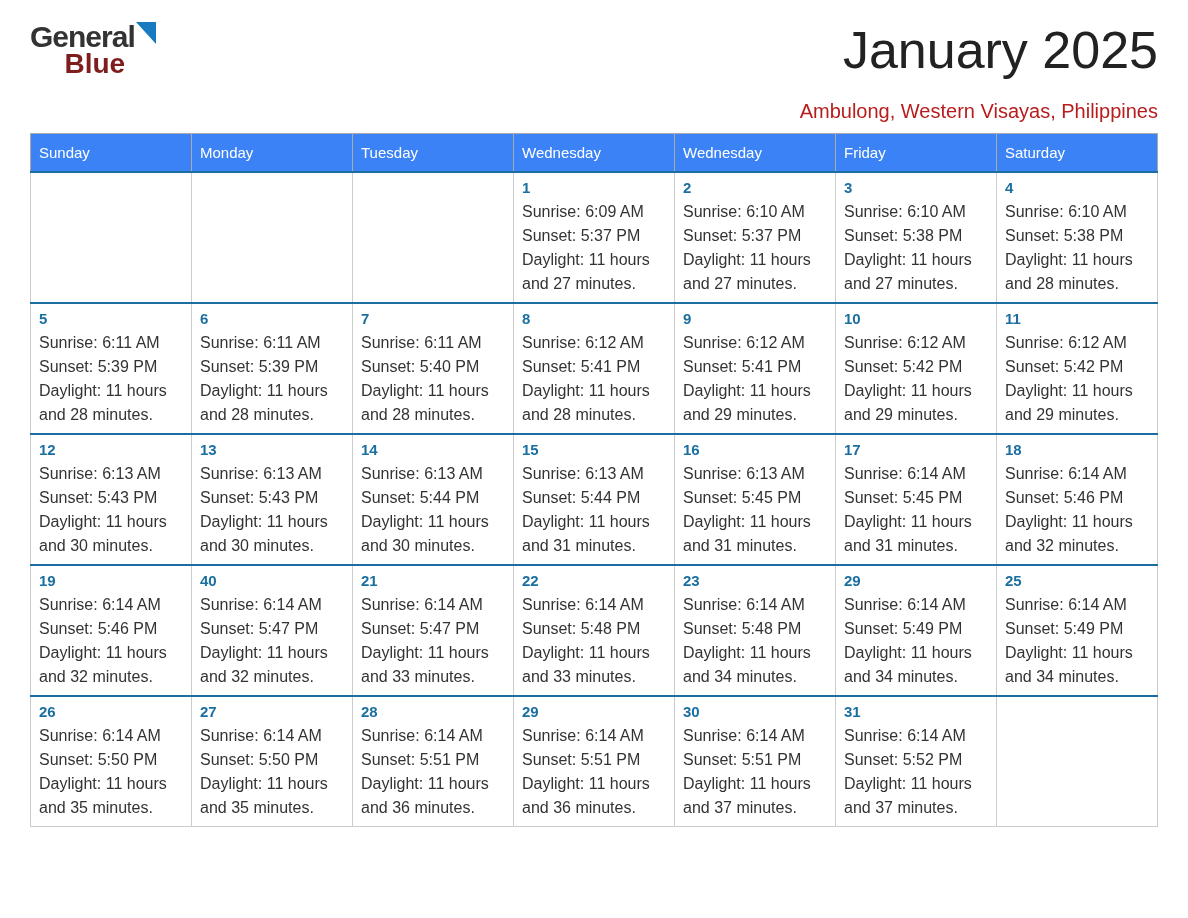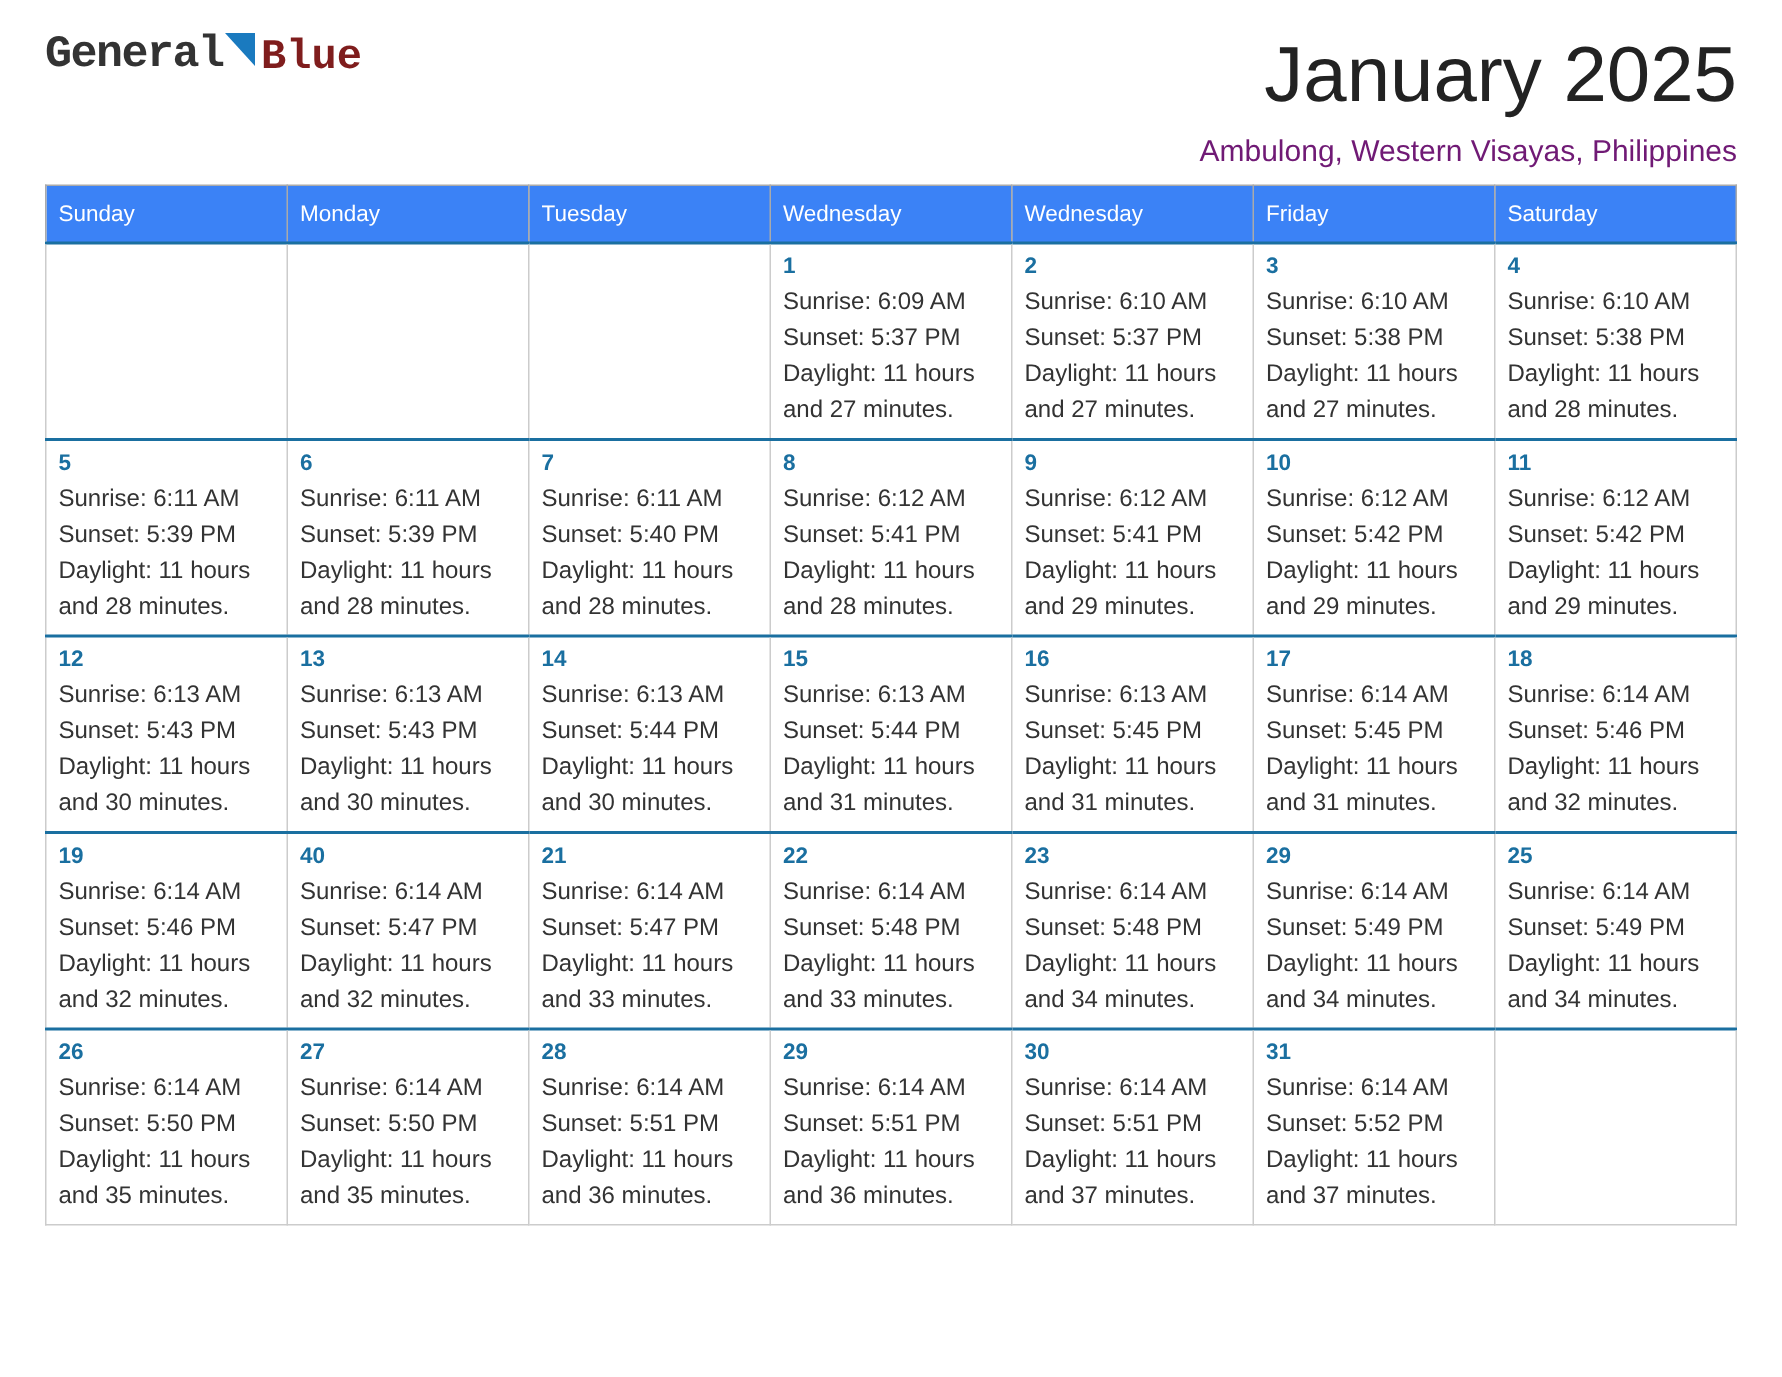"General" .logo { align-items: flex-end -> center; flex-direction: none -> column; font-family: Liberation Mono, monospace -> none }
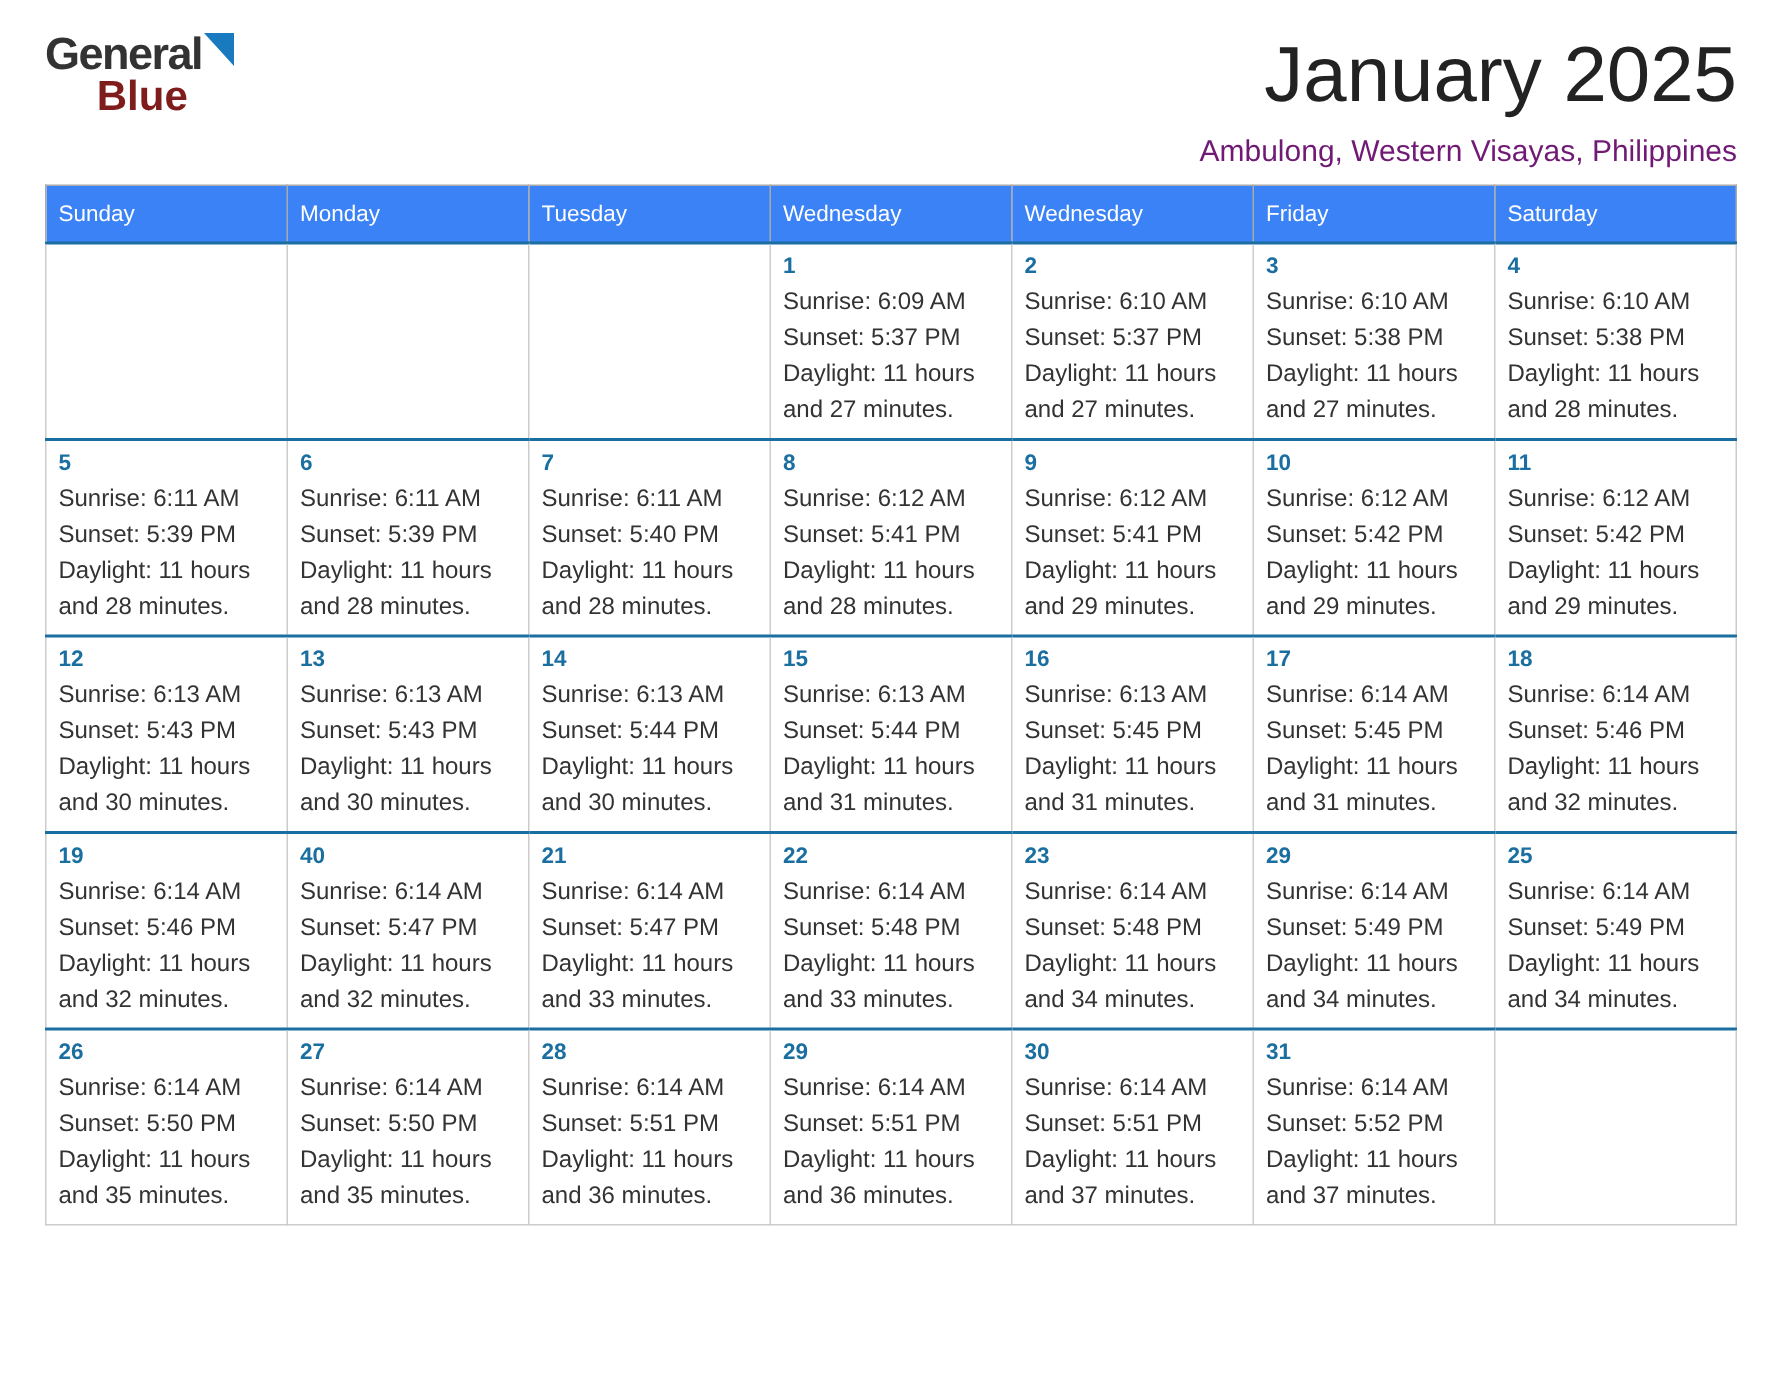"Ambulong, Western Visayas, Philippines" .location { color: #701a75 -> #b91c1c; margin-top: 10px -> 20px }
